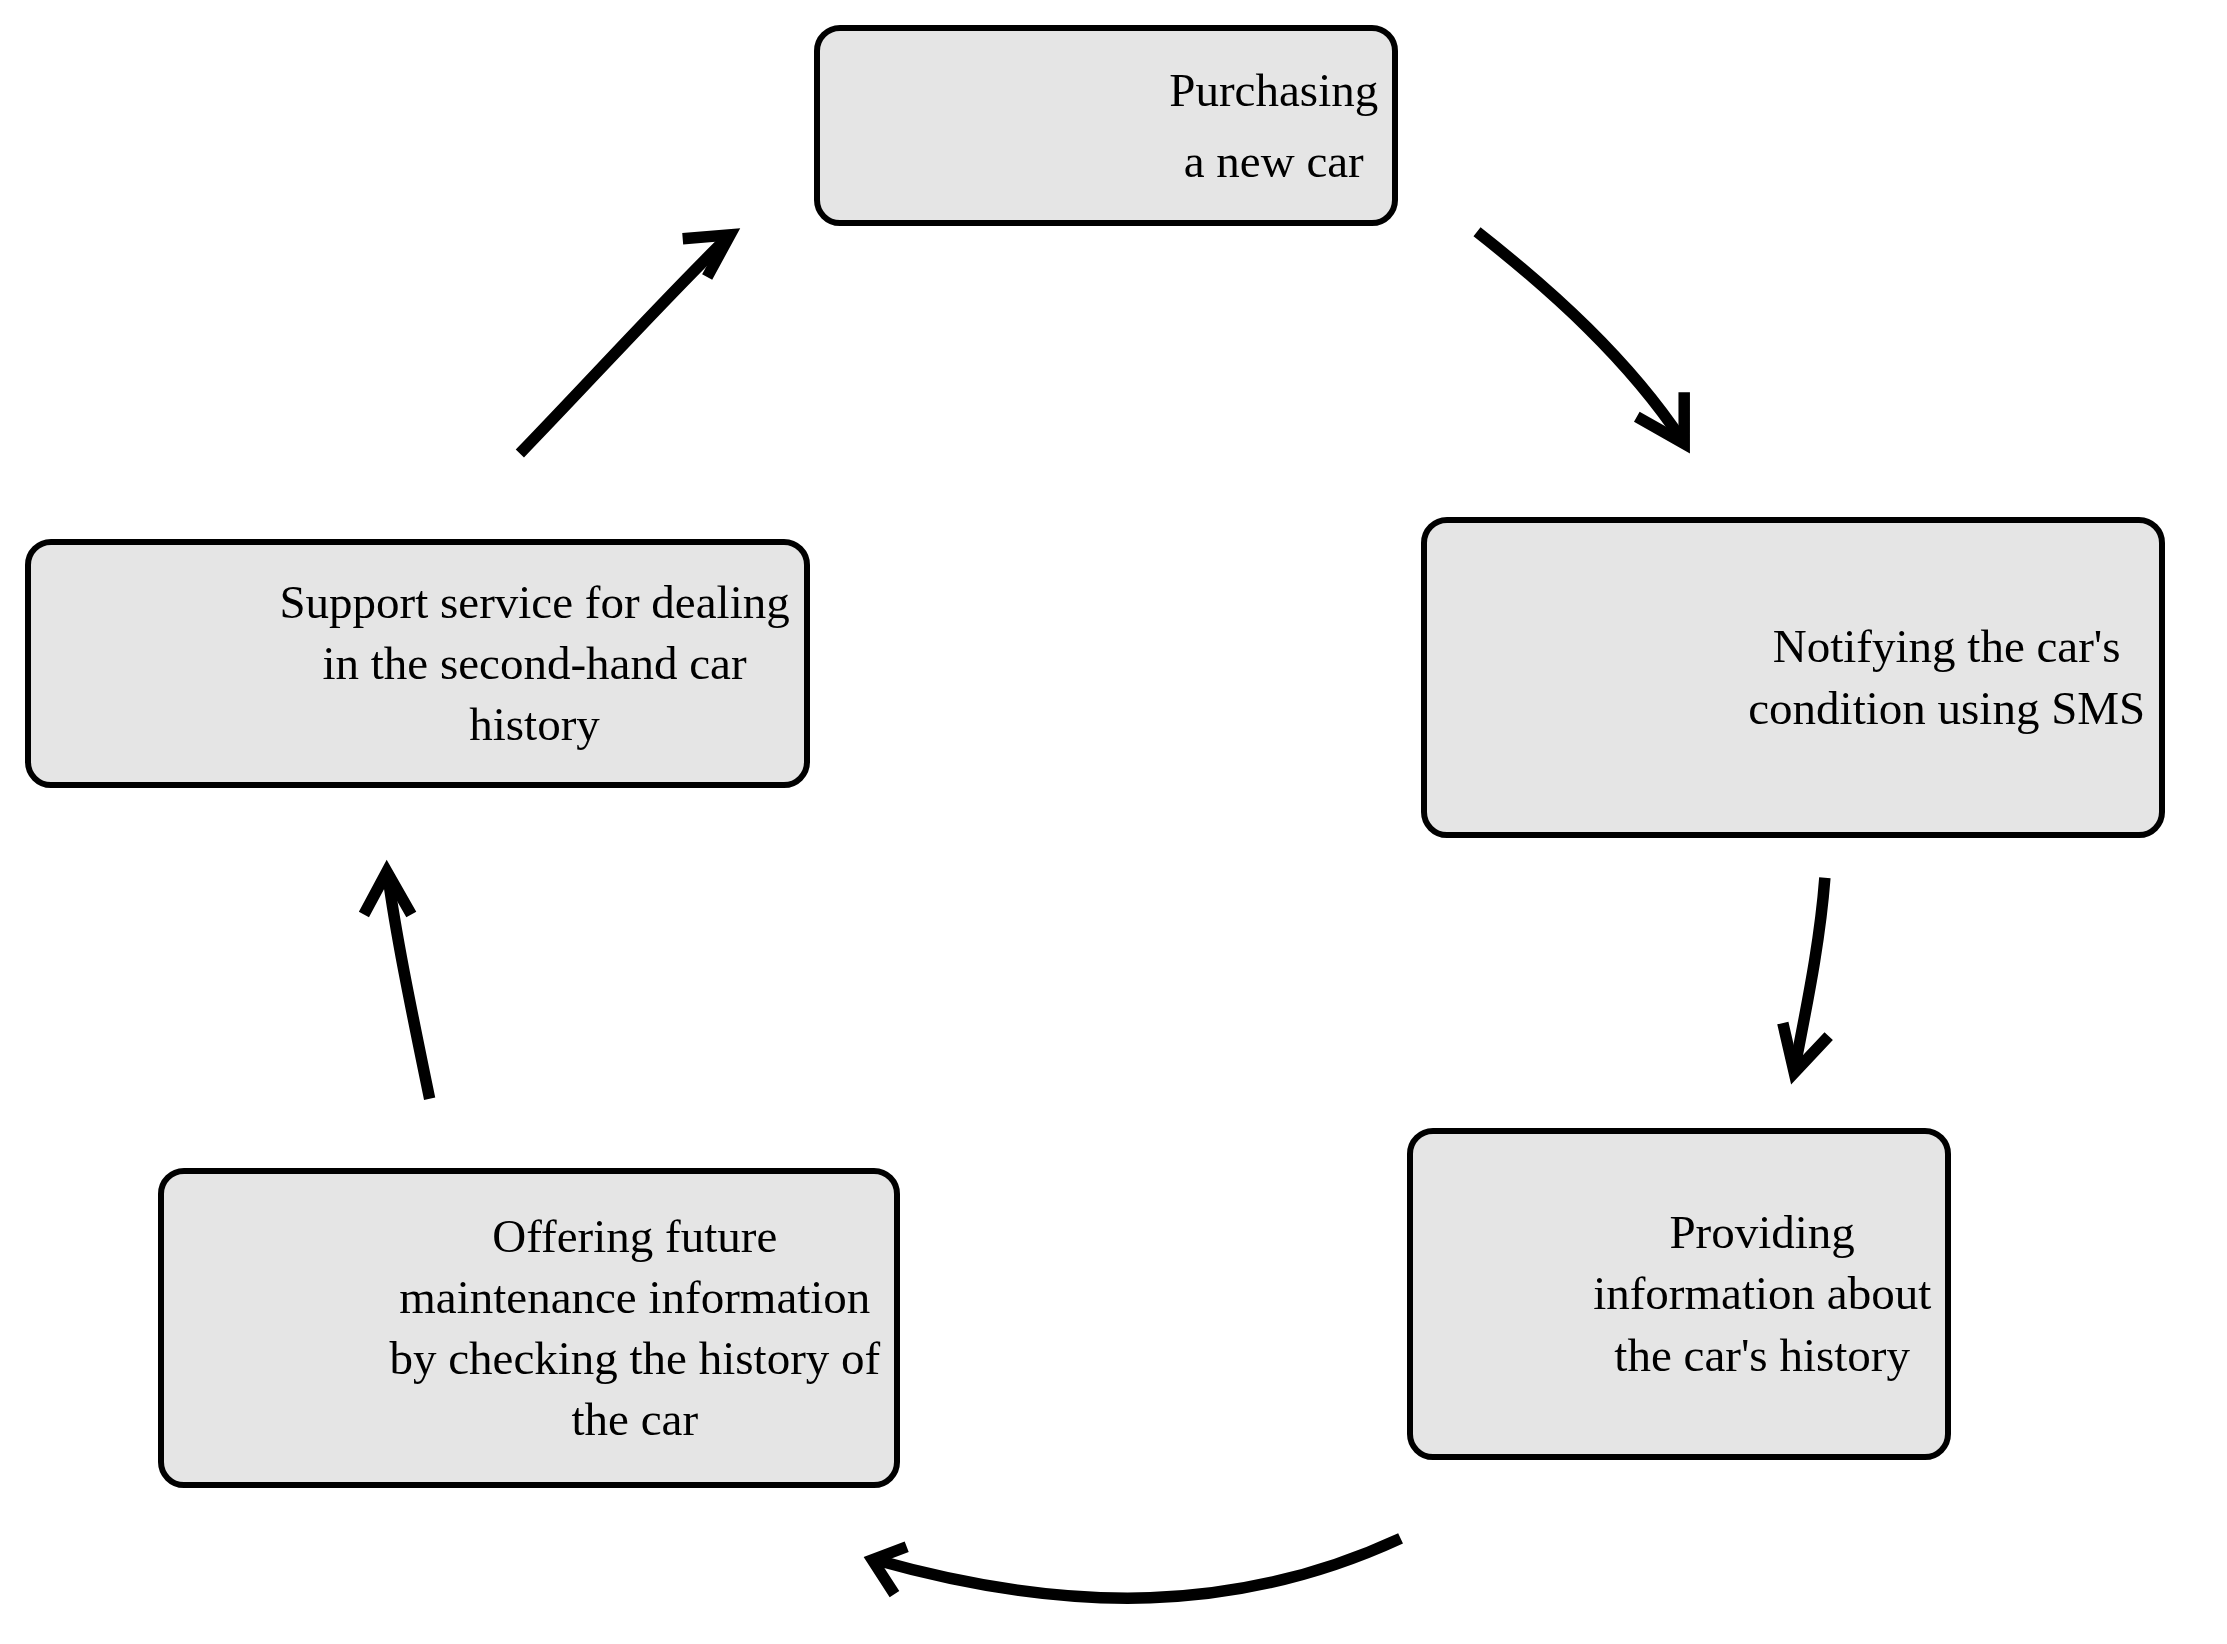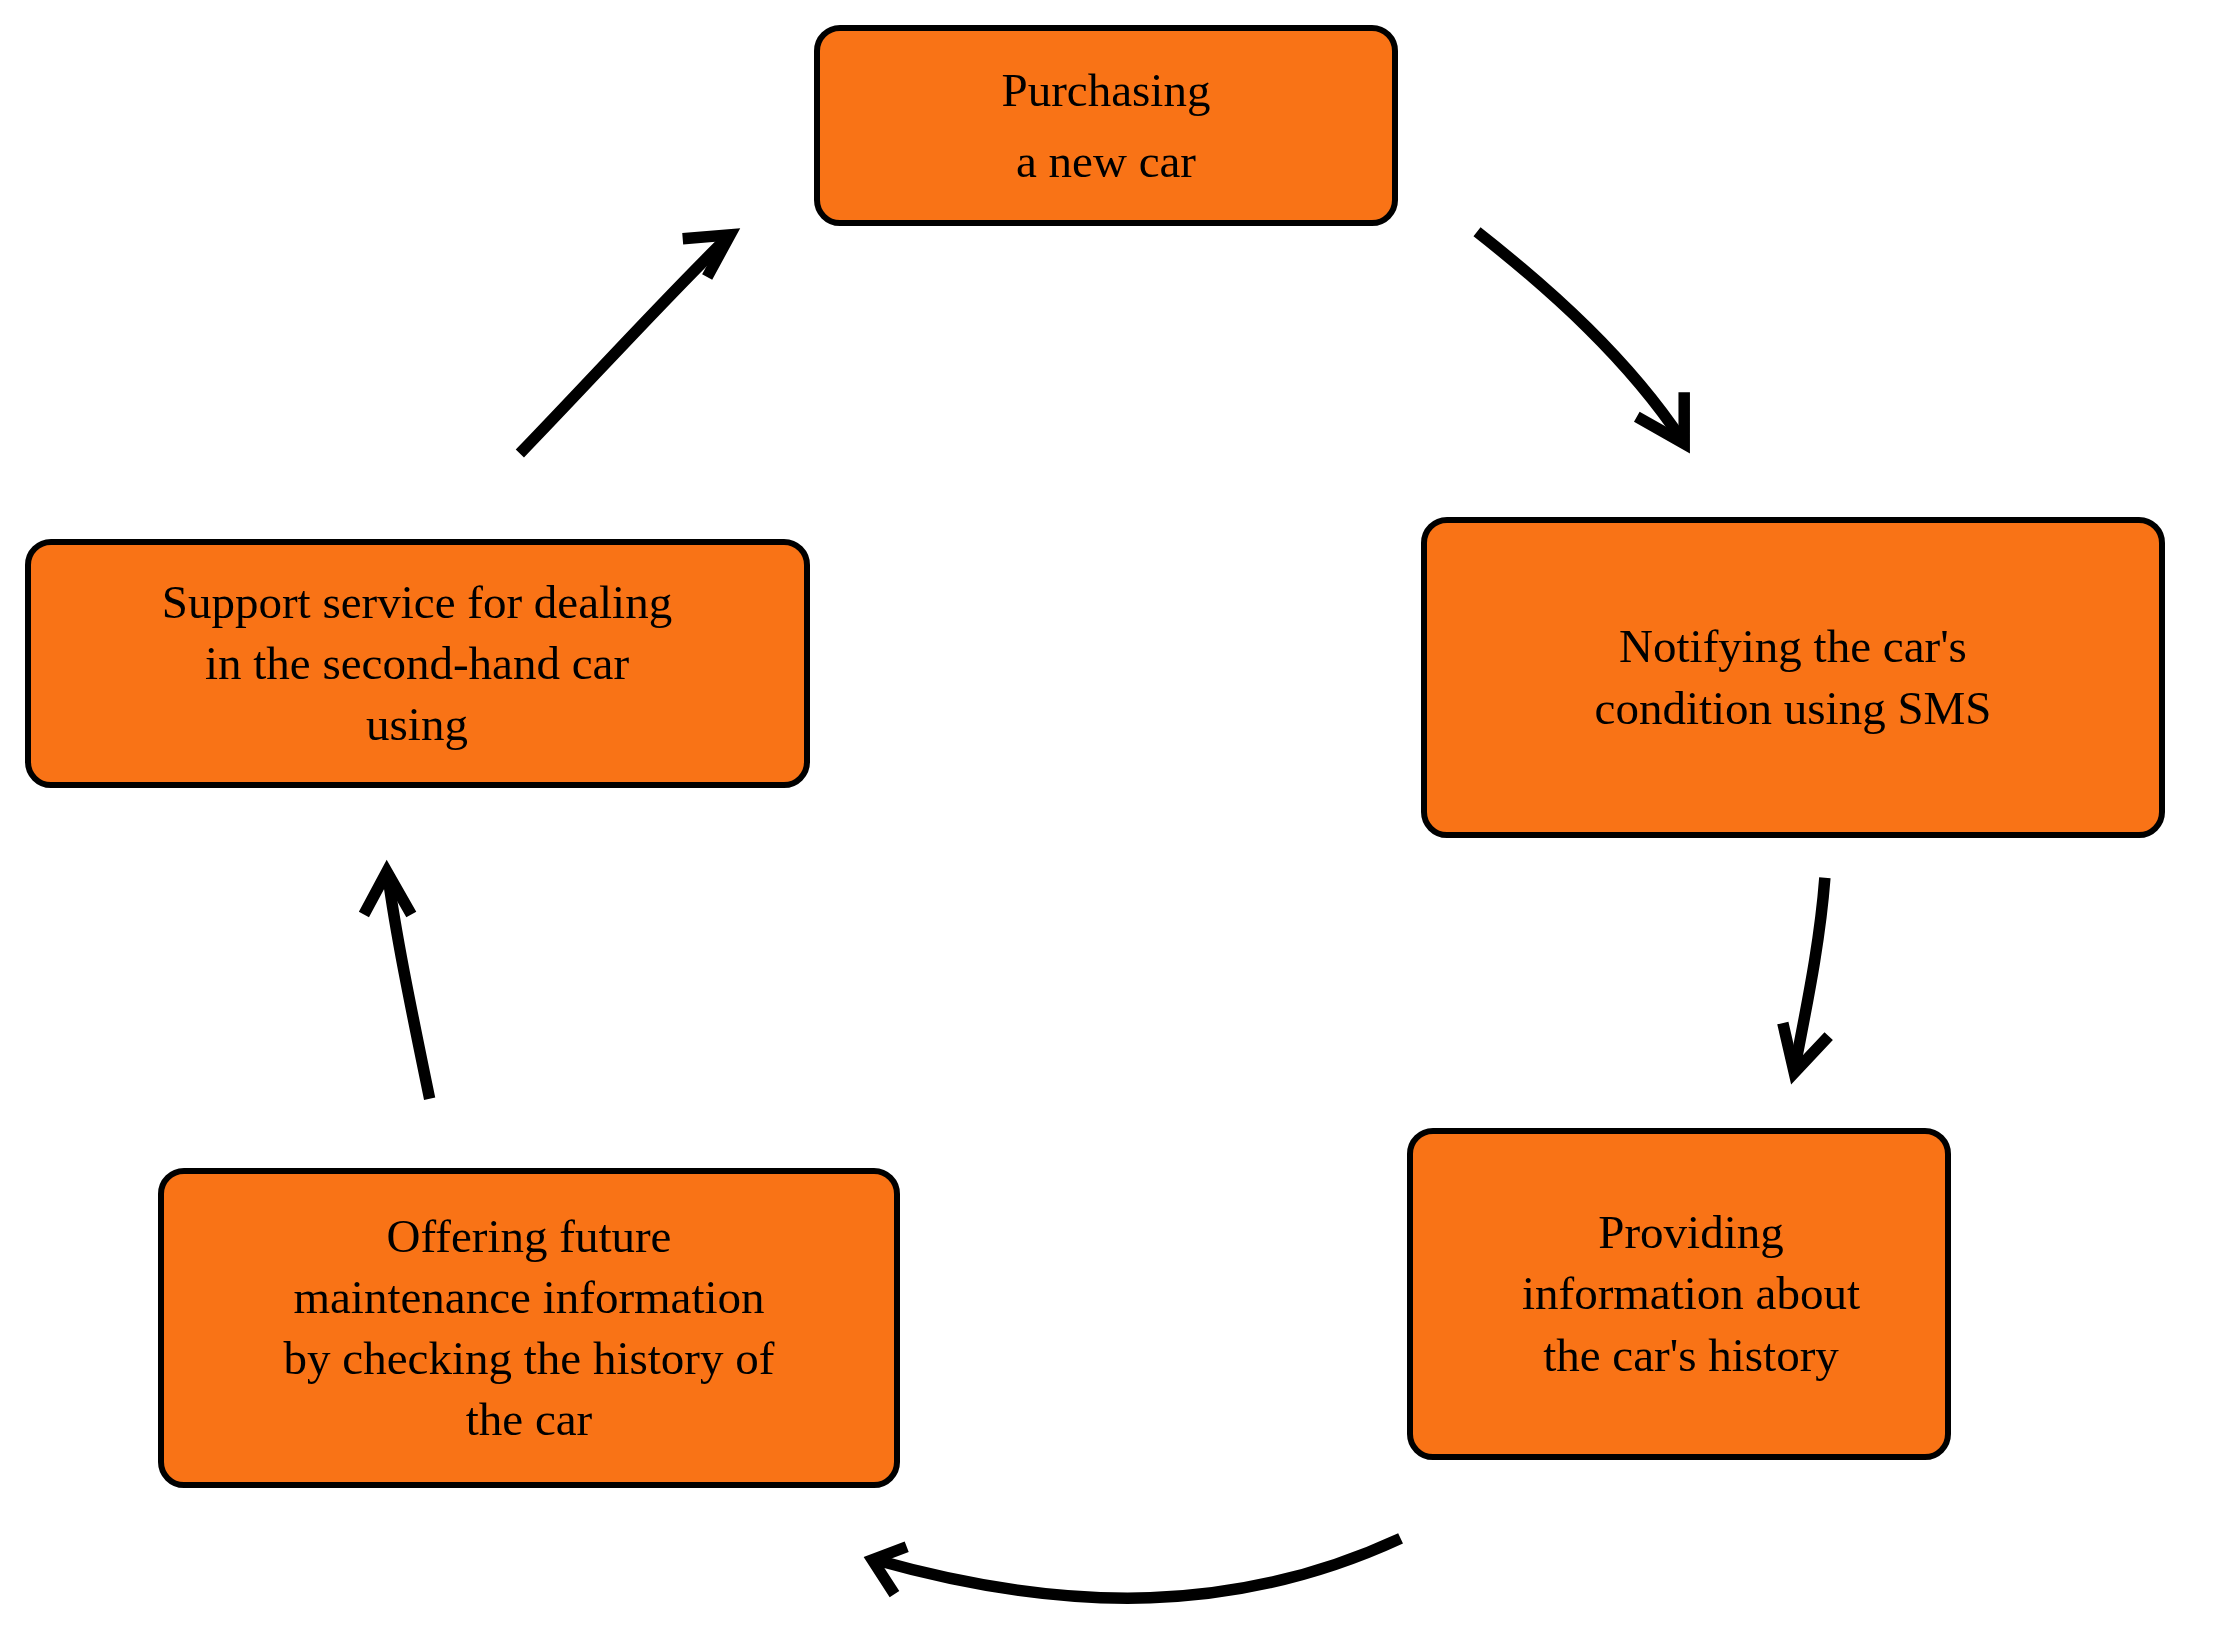"Purchasing" .node { background: #f97316 -> #e5e5e5; justify-content: center -> flex-end }
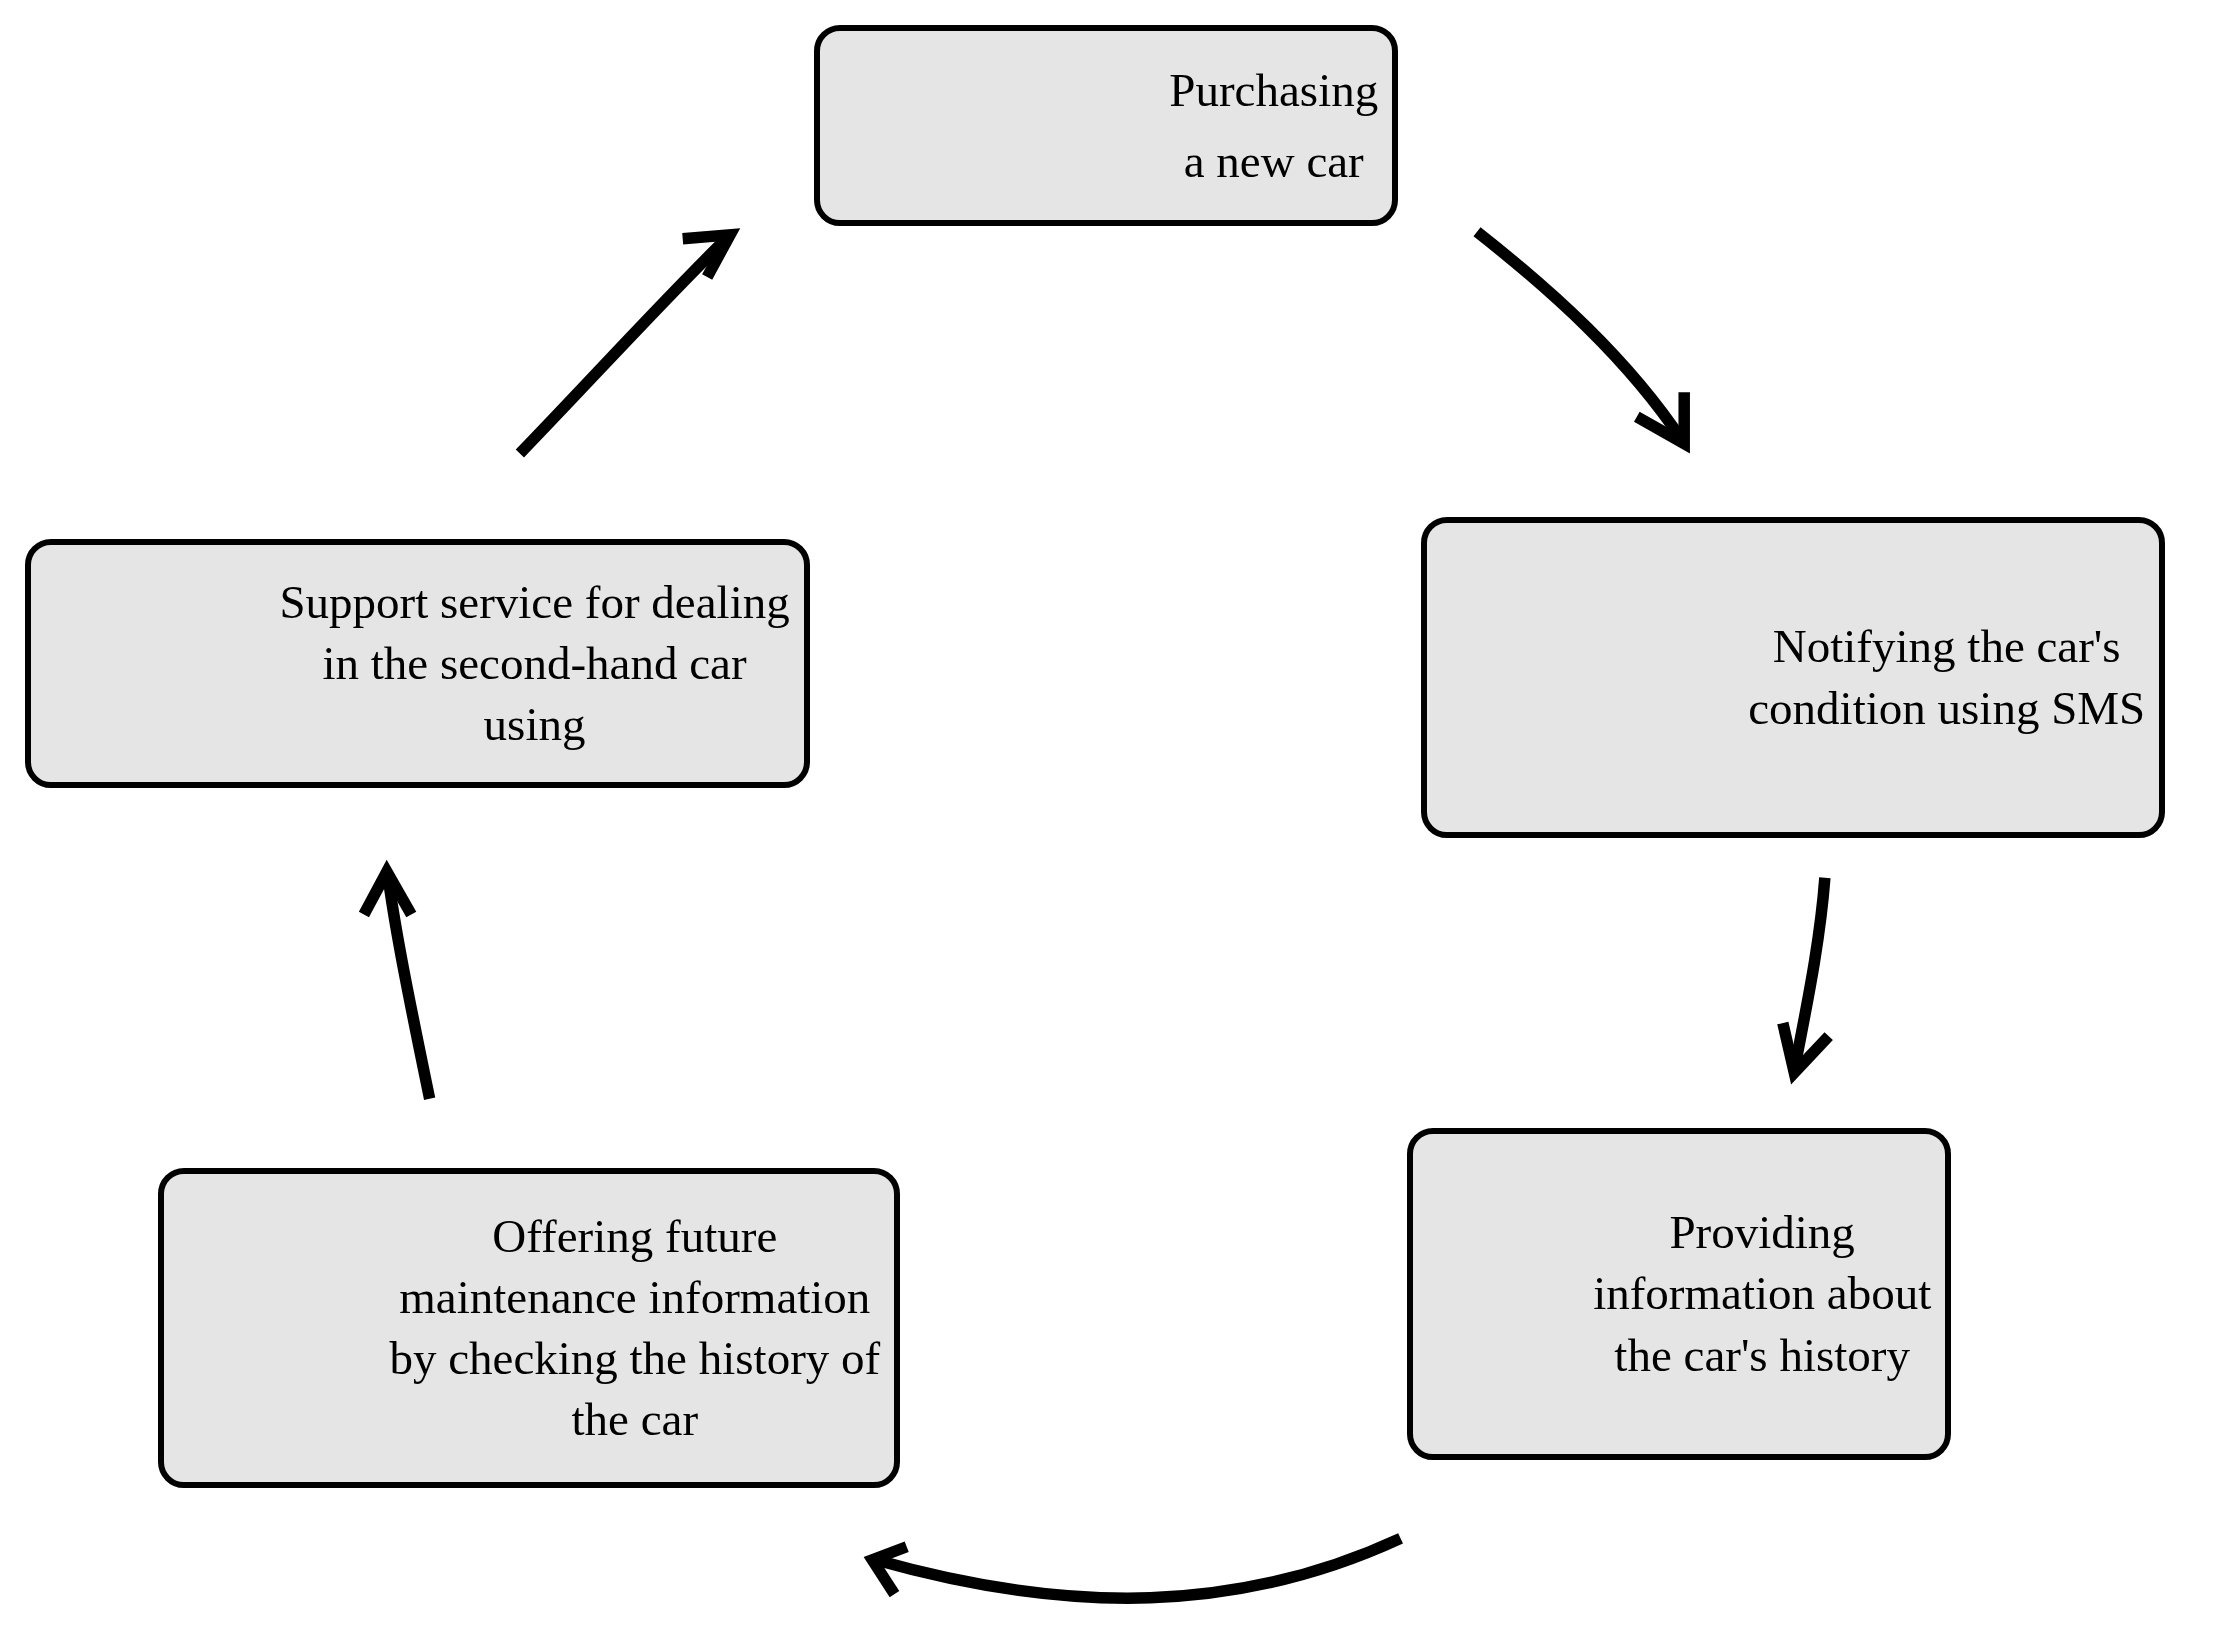"Support service for dealing" span.node-label { text: using -> history }
